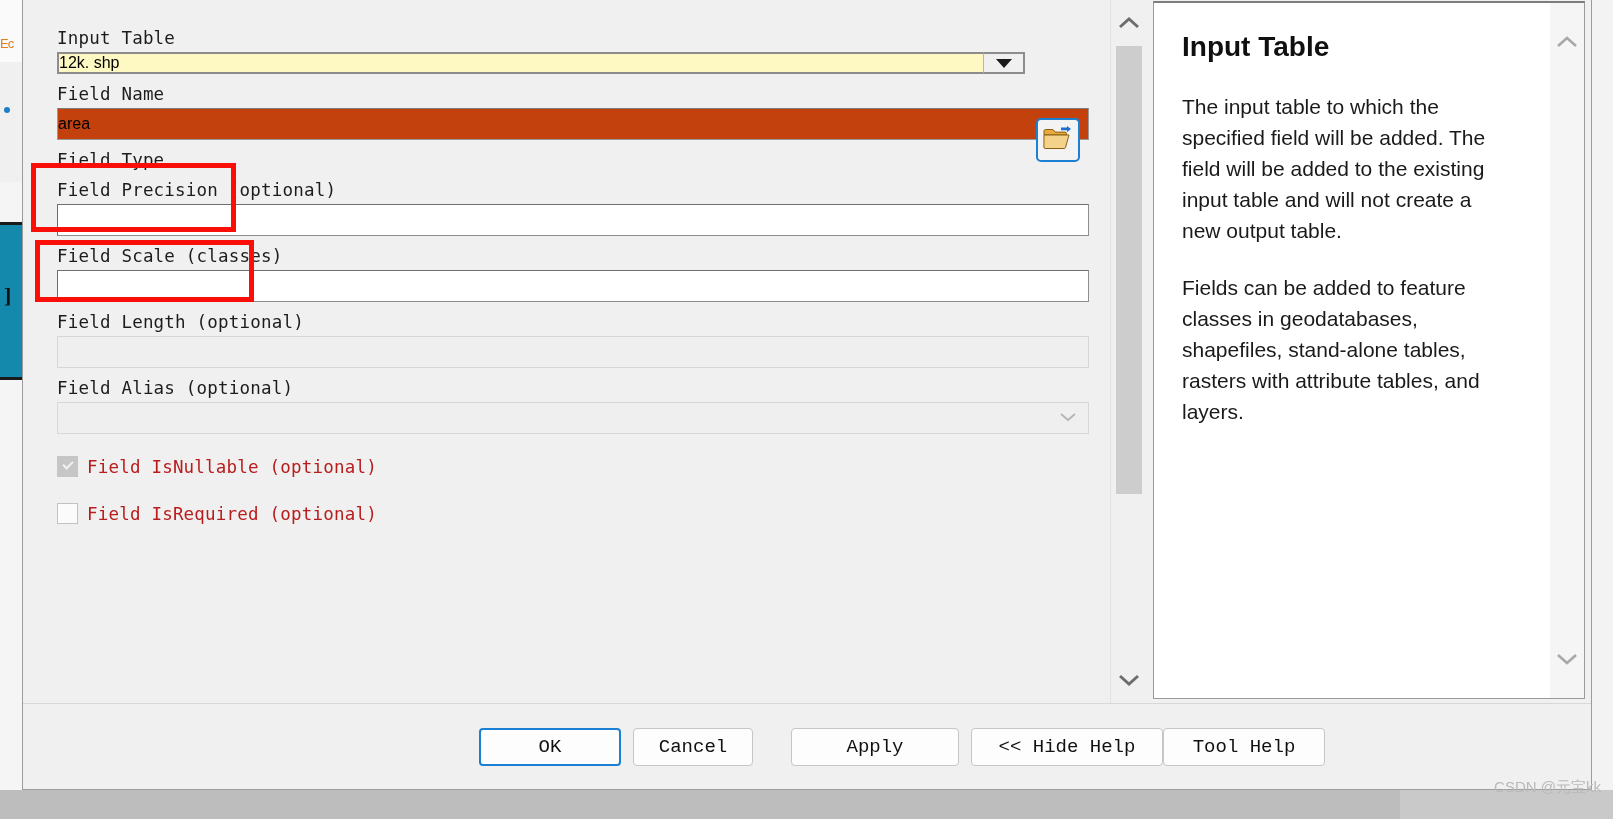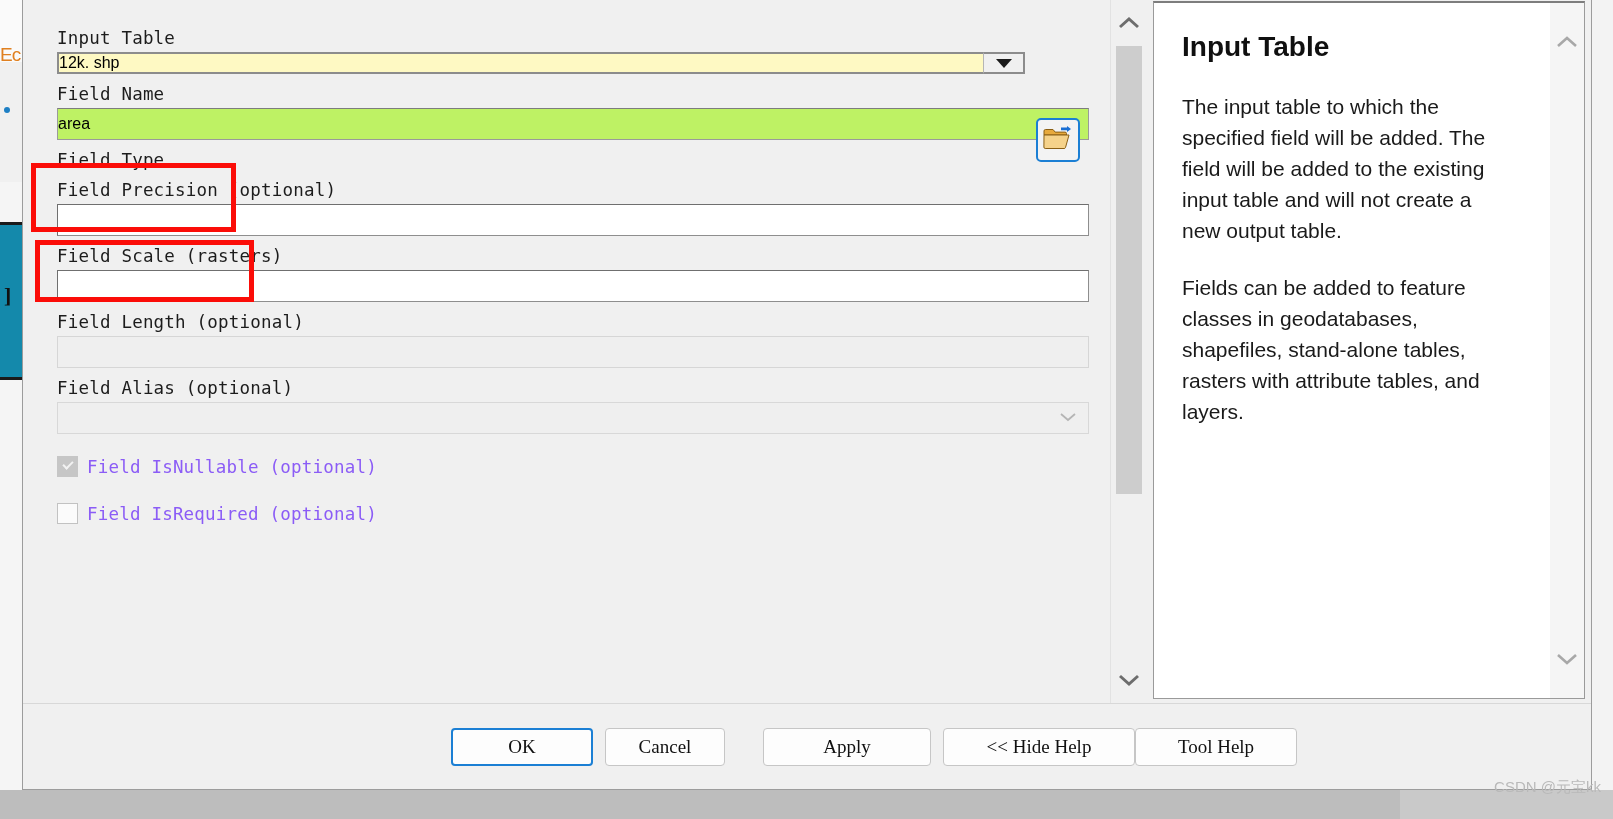"Ec" .bg-ec-text { font-size: 19px -> 13px; top: 44px -> 36px }
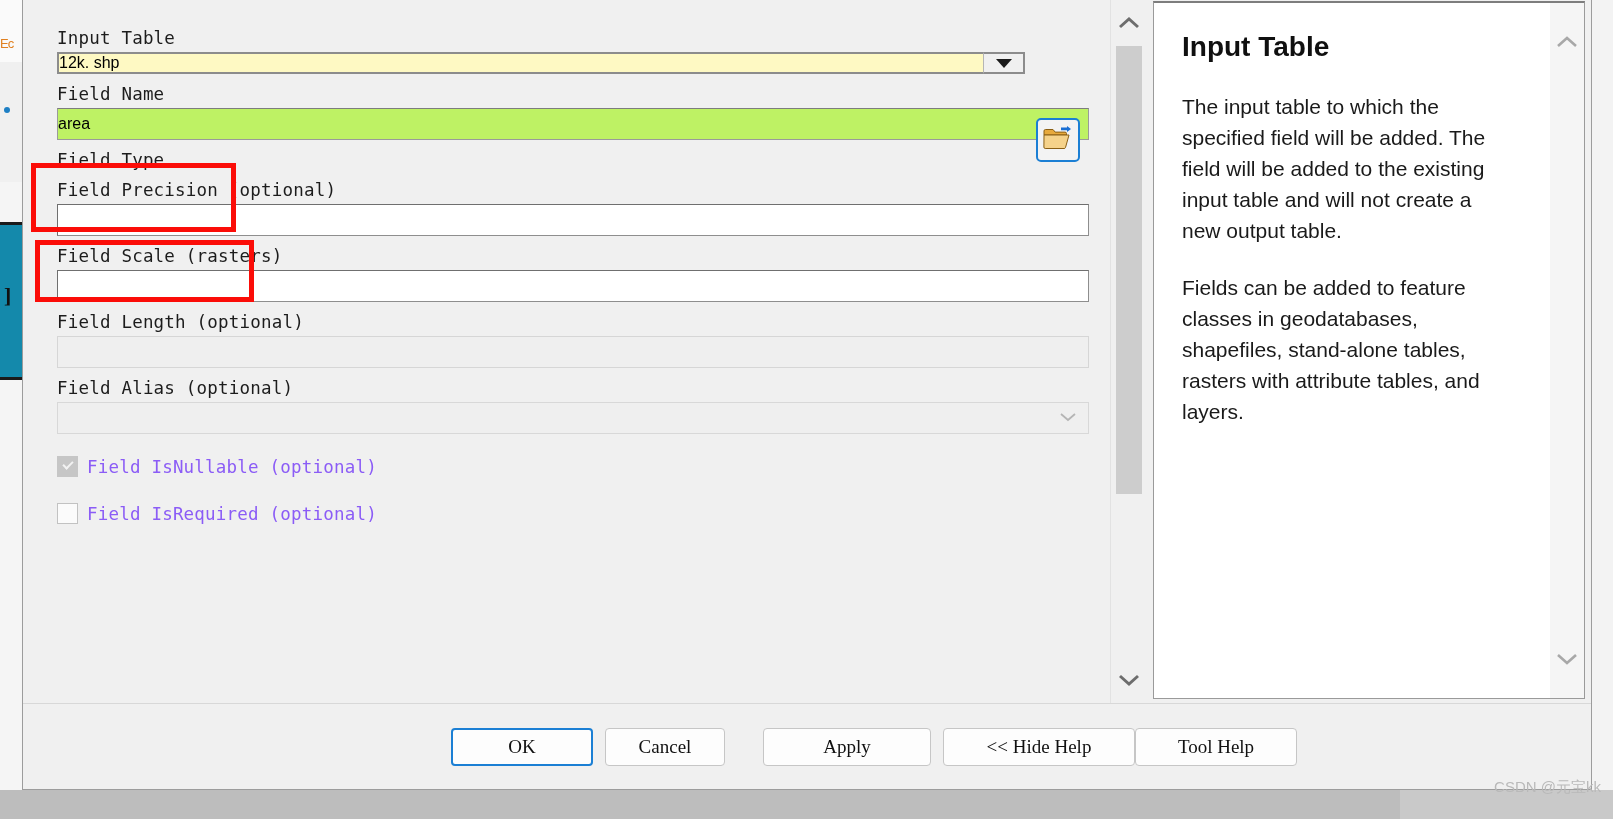"area" .combo-soft { background: #bef264 -> #c2410c }
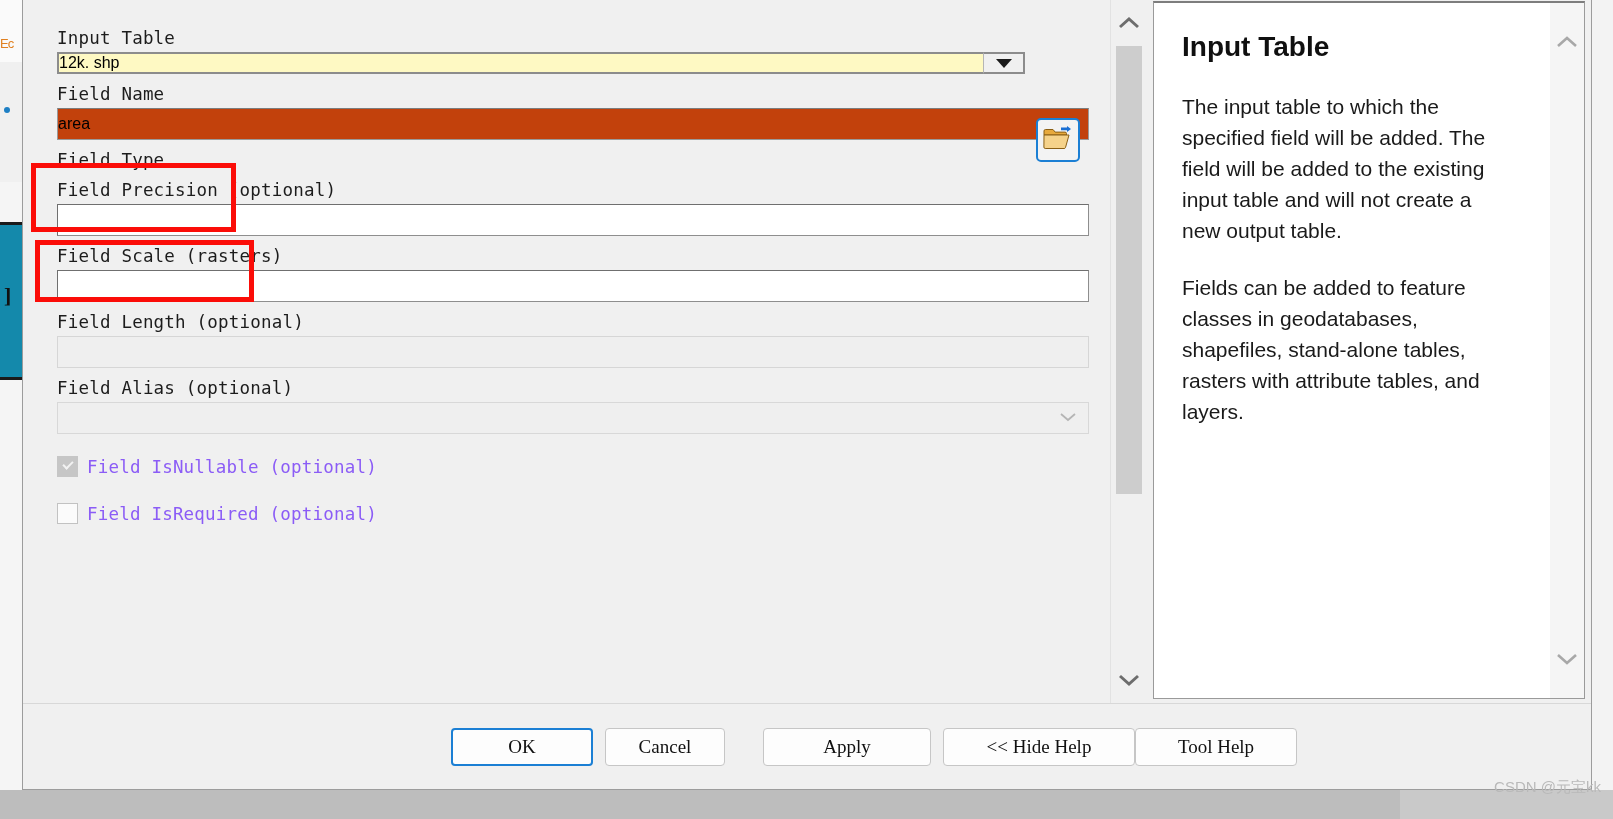"Field Scale (rasters)" div.label { text: rasters -> classes }
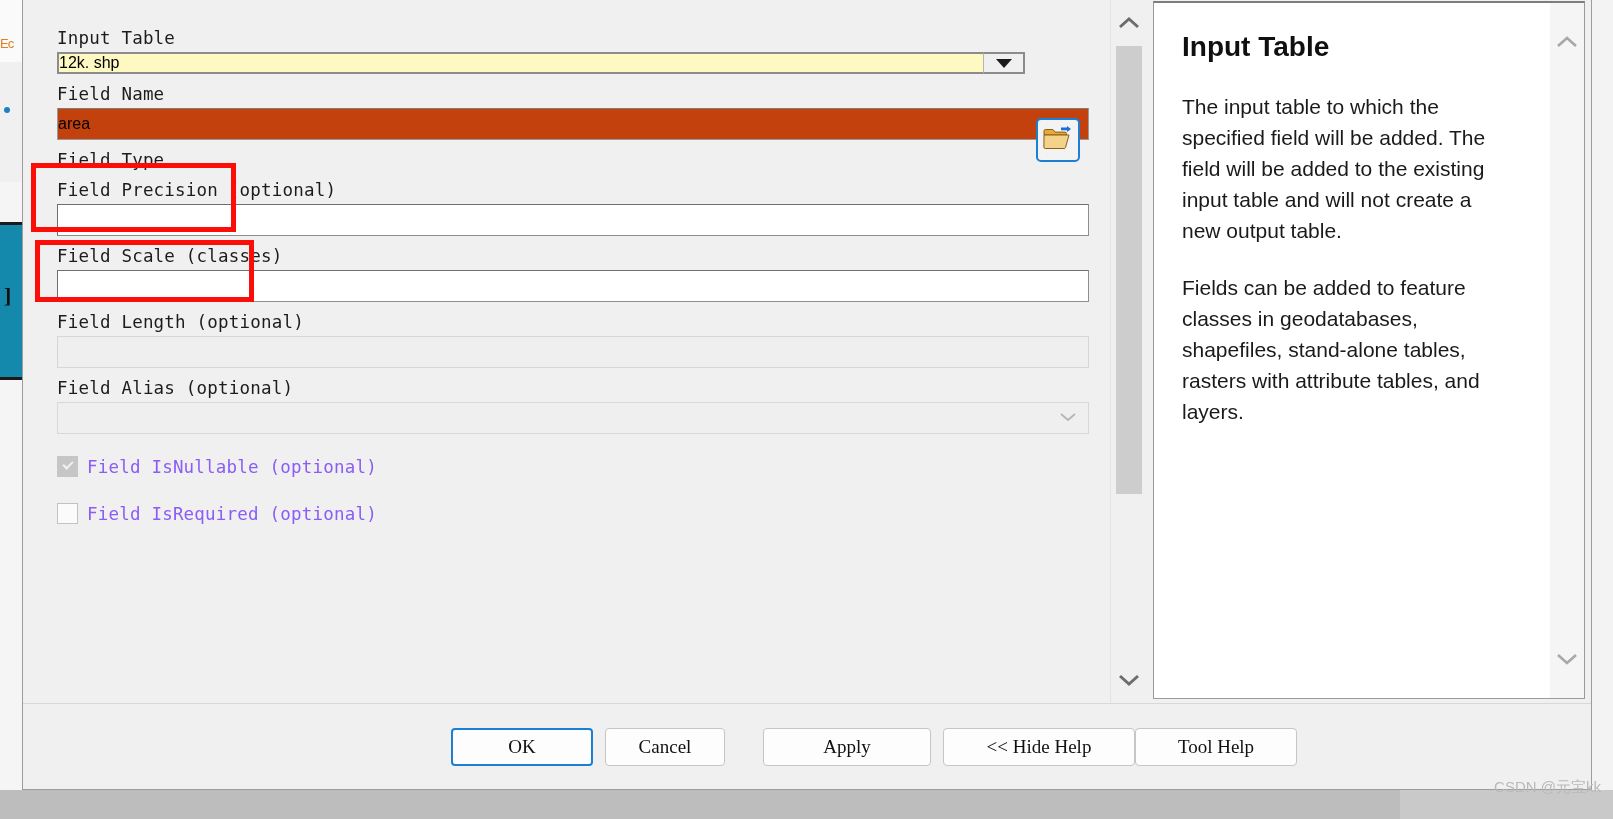"Field IsNullable (optional)" .label.dim { color: #8b5cf6 -> #b91c1c }
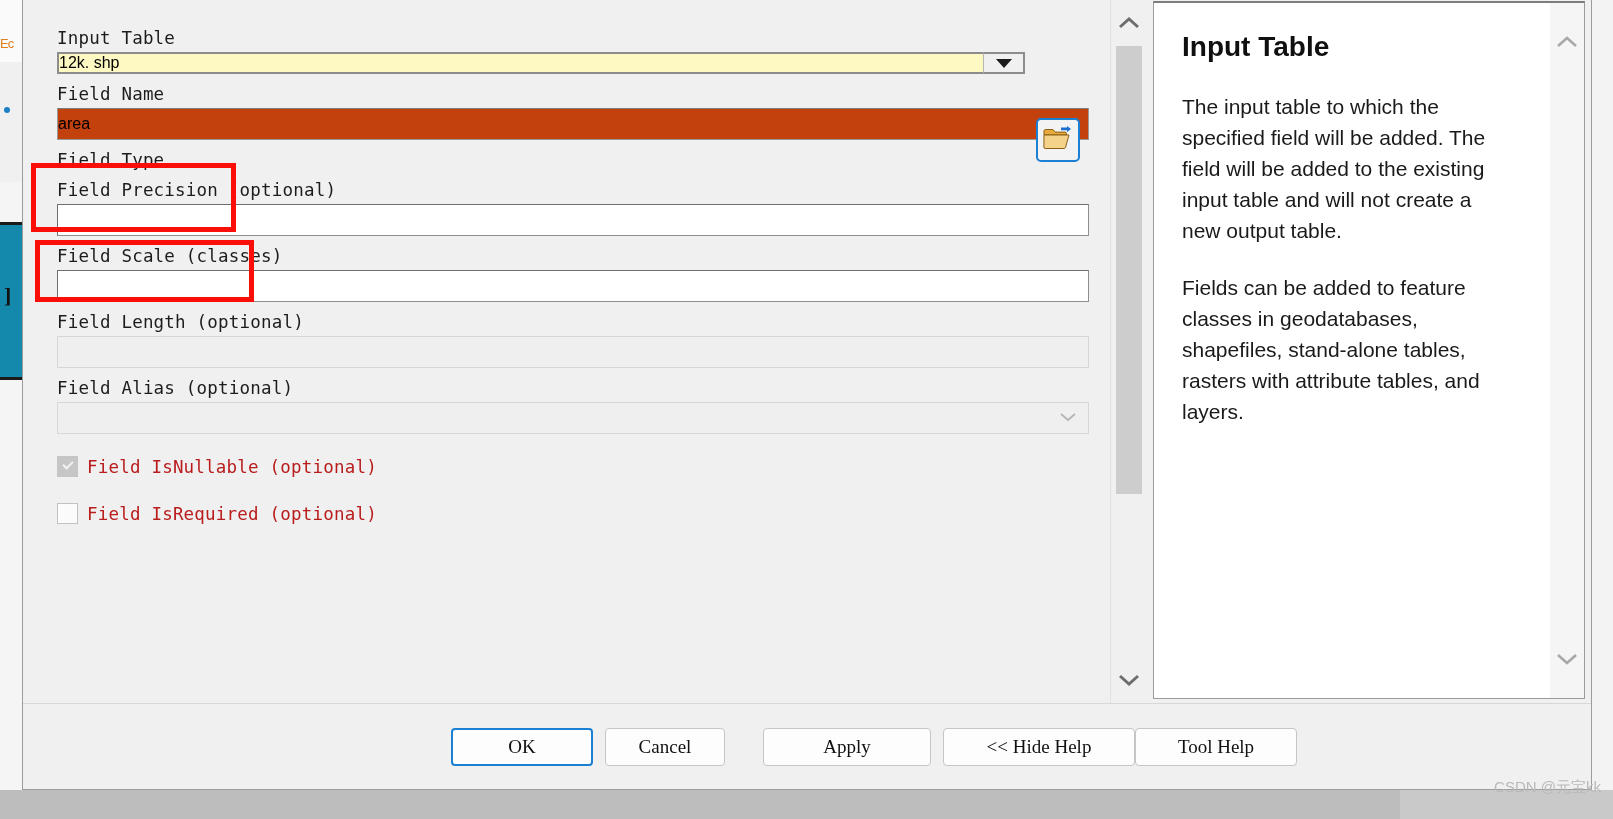"OK" .btn { font-family: Liberation Serif, serif -> Liberation Mono, monospace; margin-left: none -> 28px }
